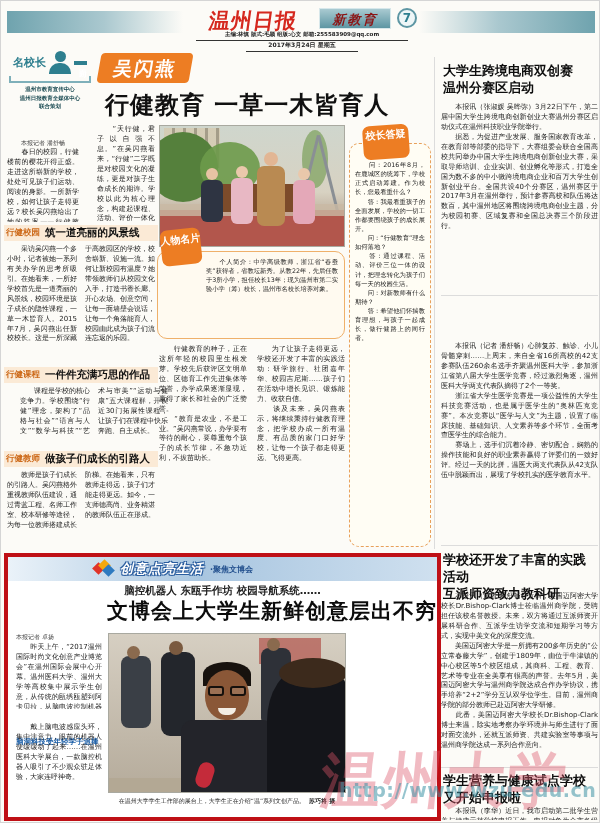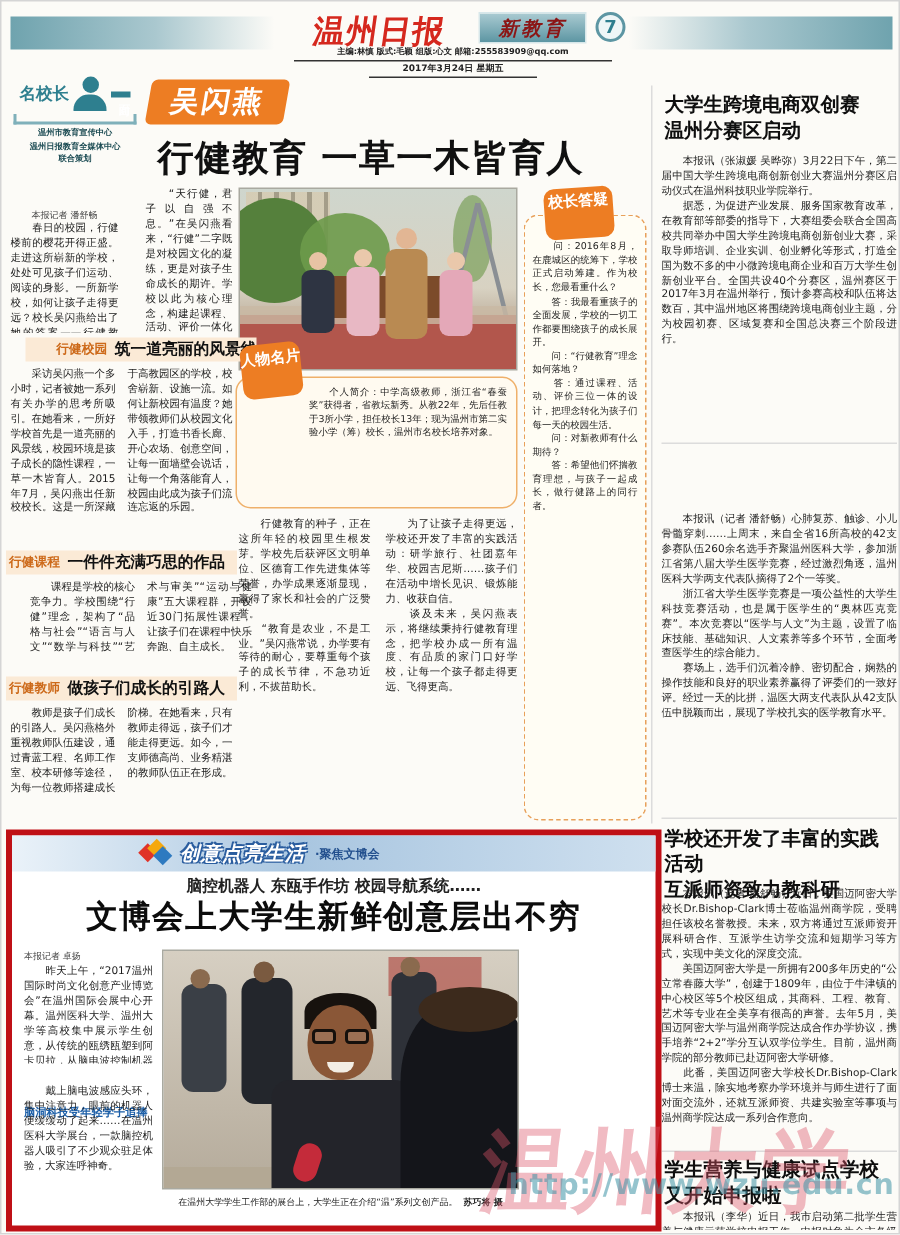"行健校园" div.abs { justify-content: flex-end -> none; left: 16px -> 3px }
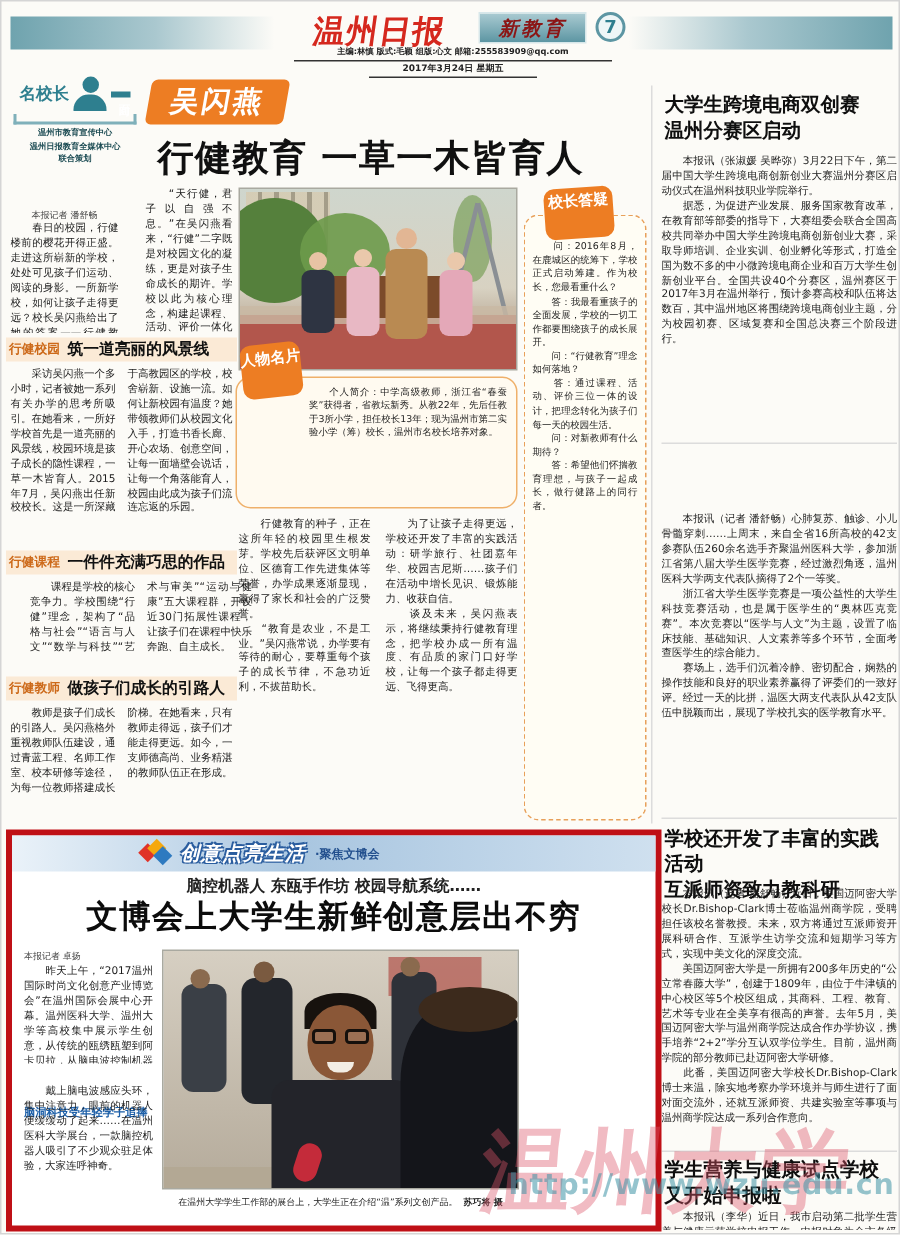"文博会上大学生新鲜创意层出不穷" .headline2 { text-align: center -> right }
